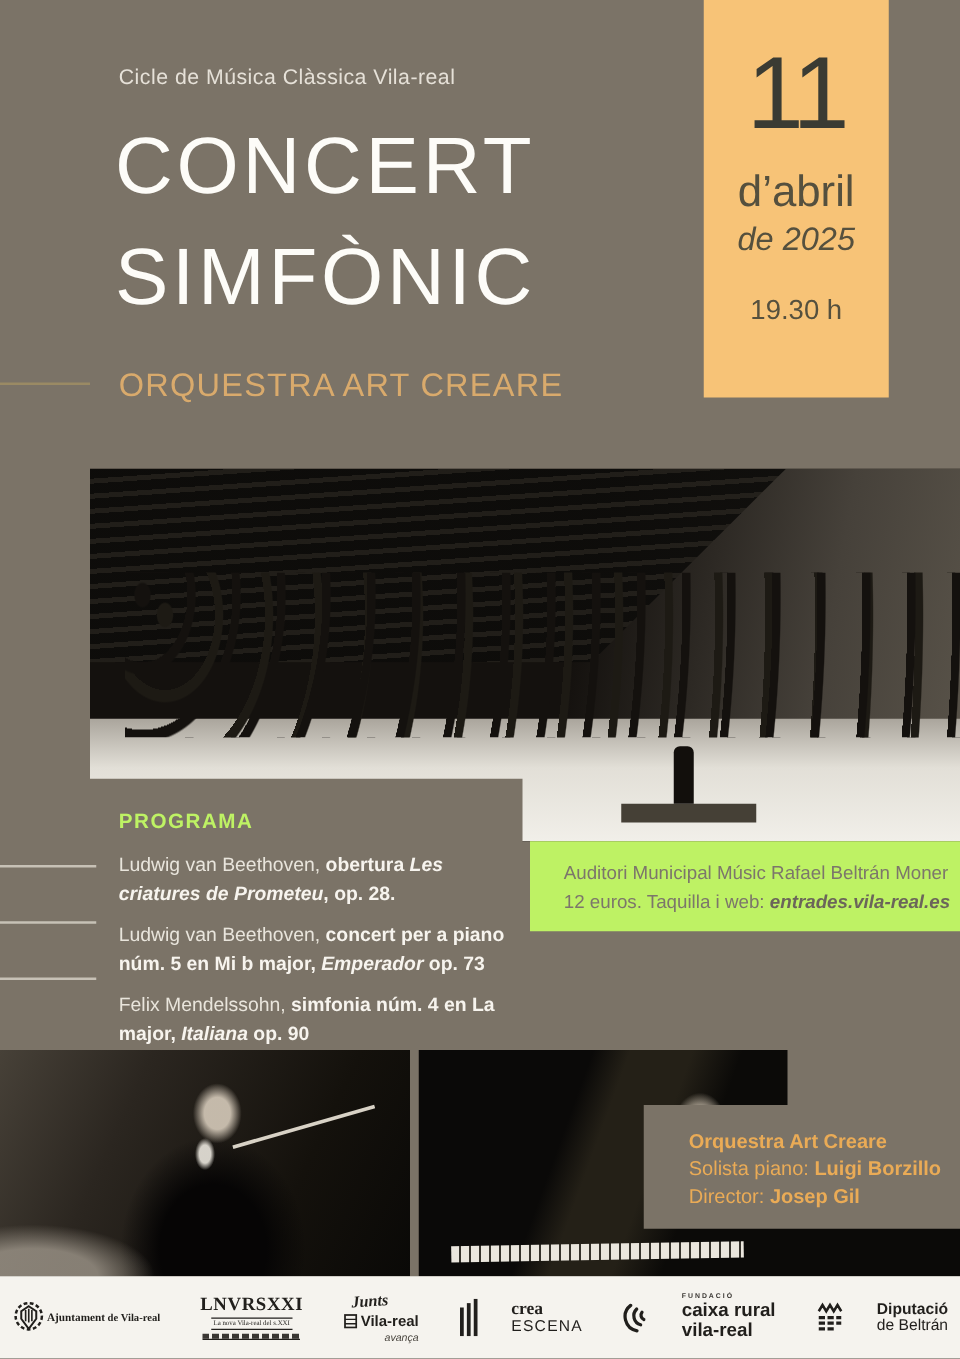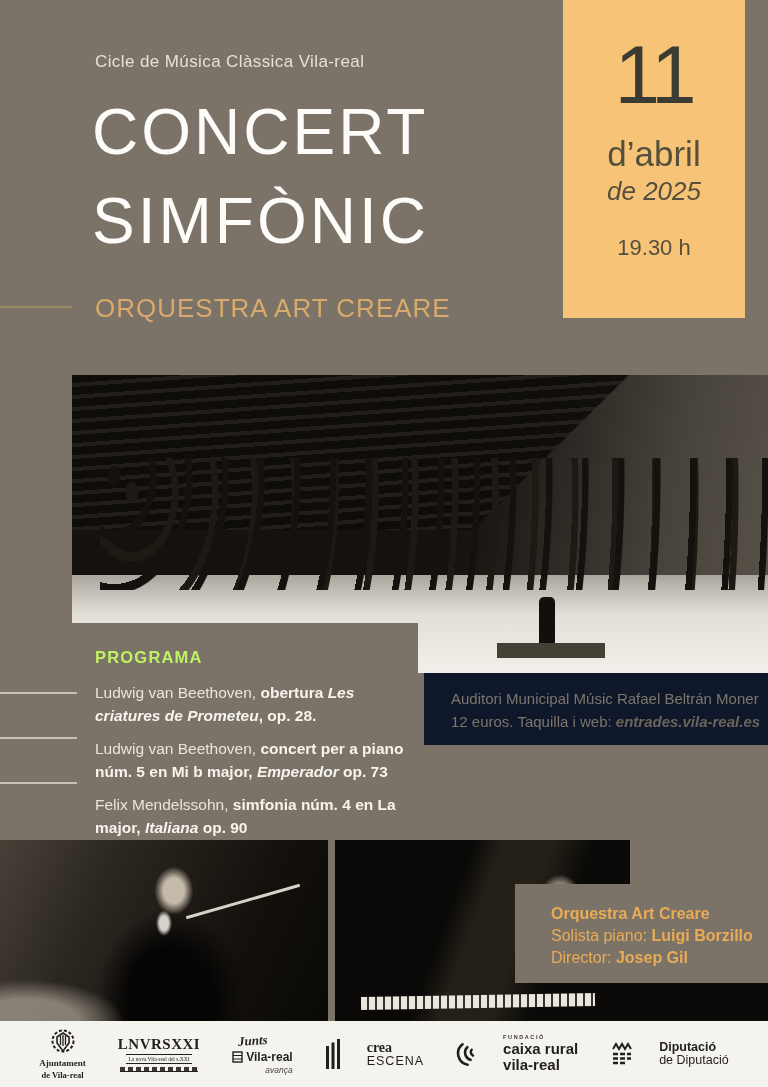"11" .datebox { width: 182px -> 148px }
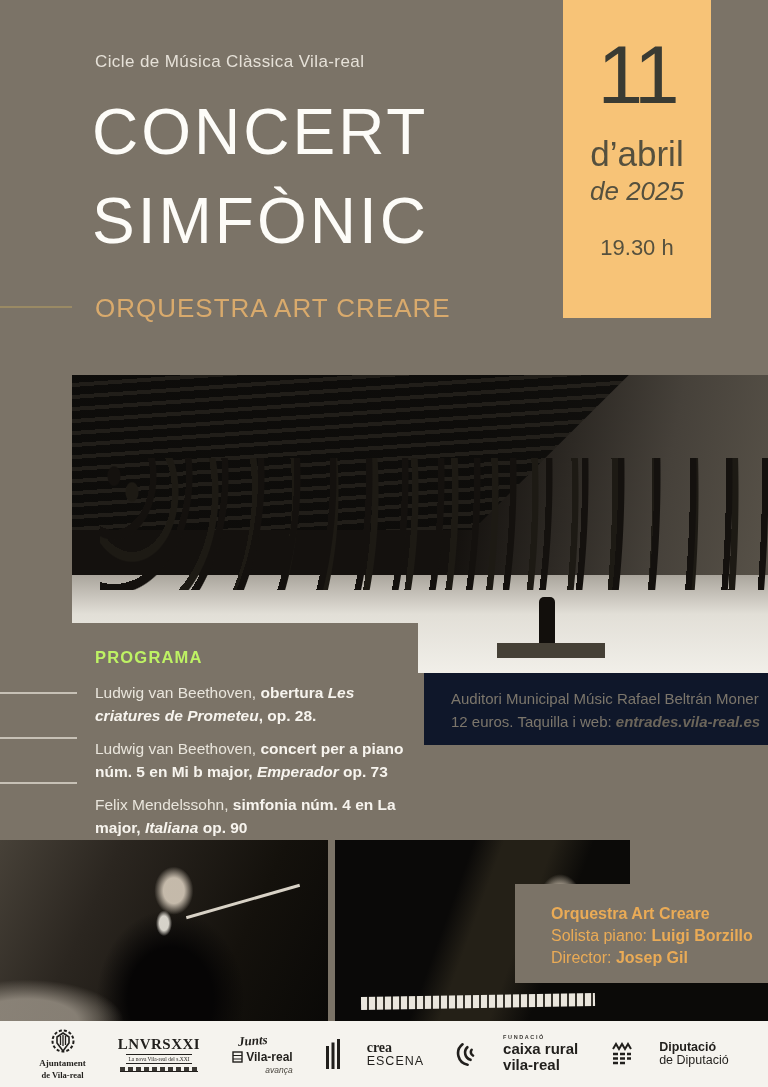"Auditori Municipal Músic Rafael Beltrán" .venuebox { background: #0f172a -> #bef264 }
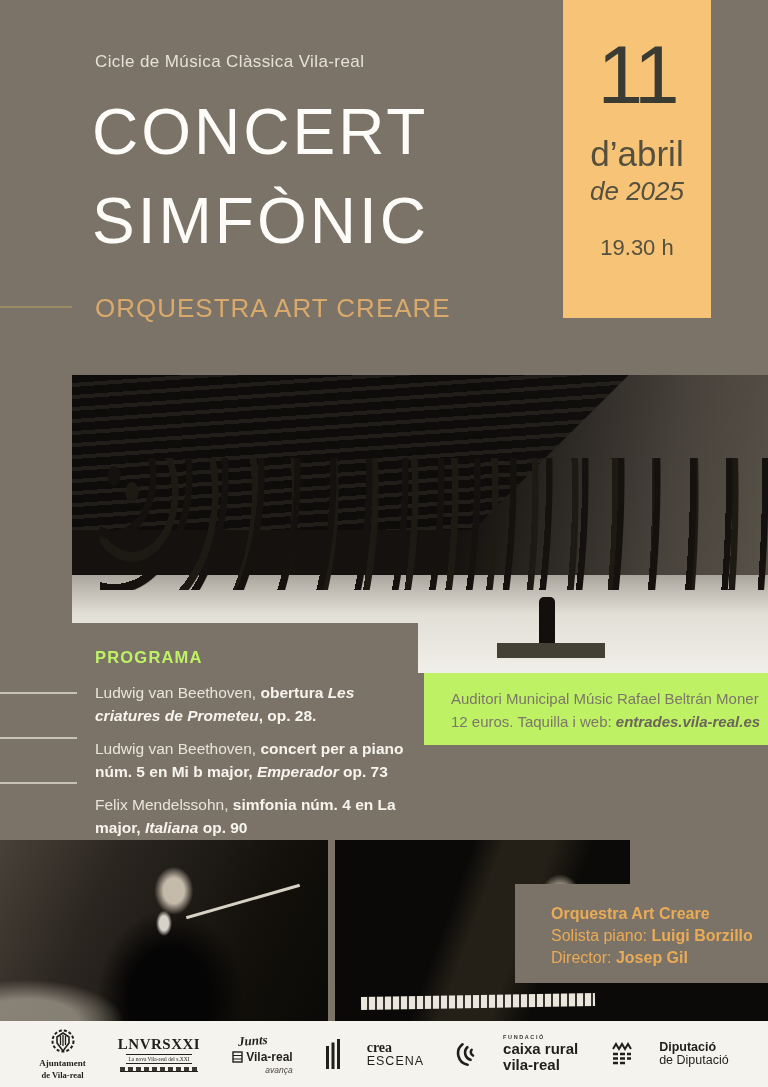"Ajuntament" .lg-aj { flex-direction: column -> row }
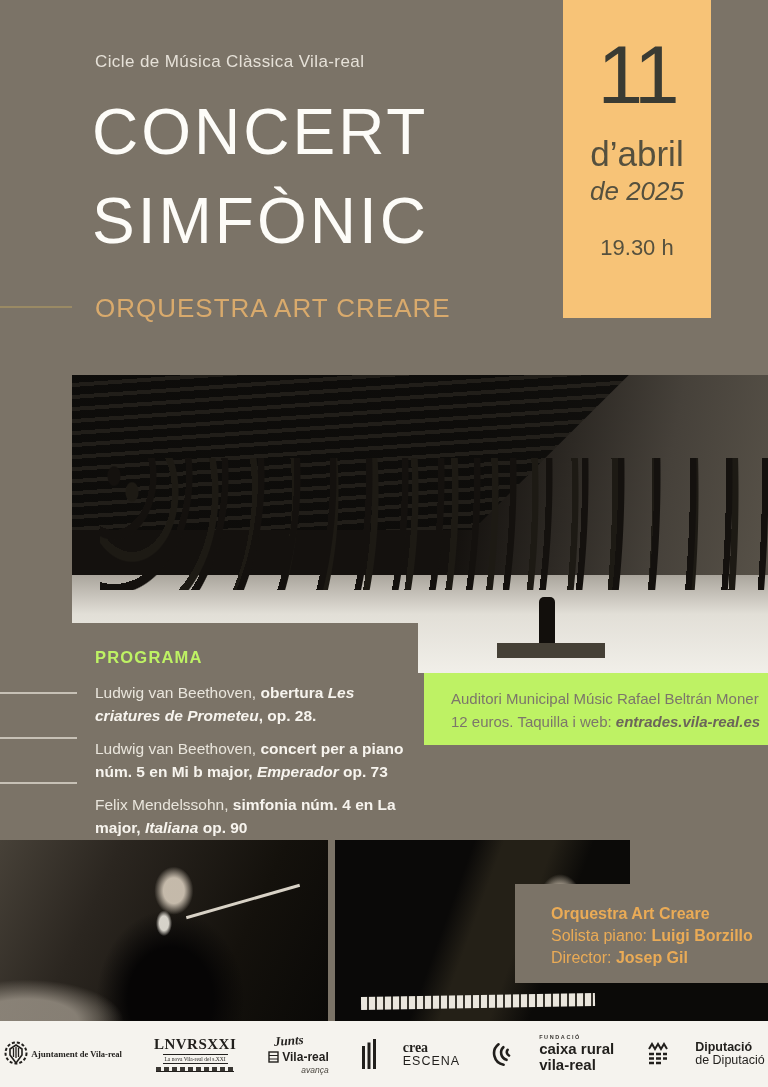"de Diputació" span.t2 { text: Diputació -> Beltrán }
